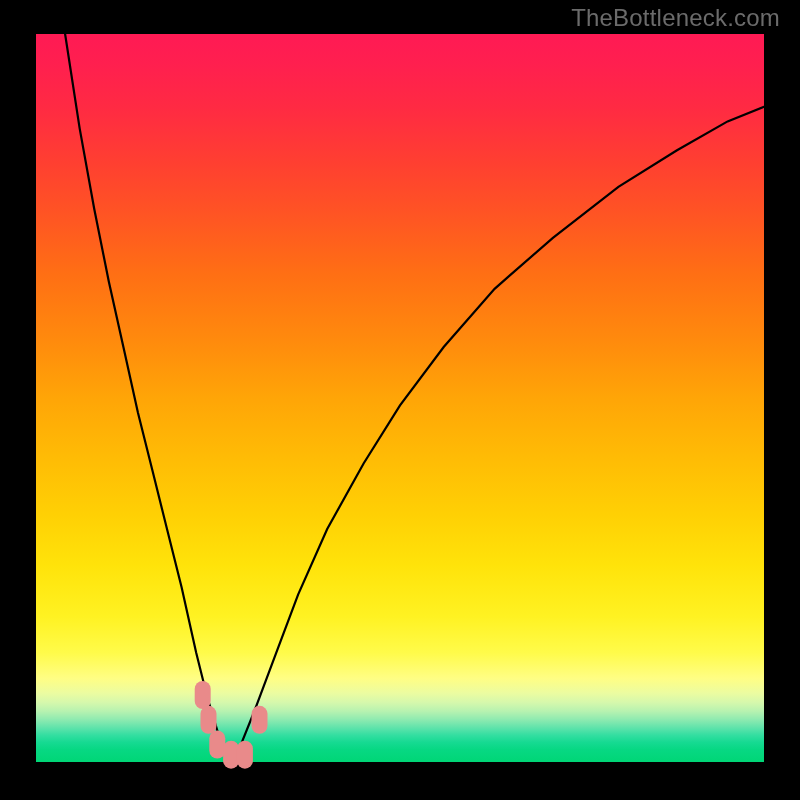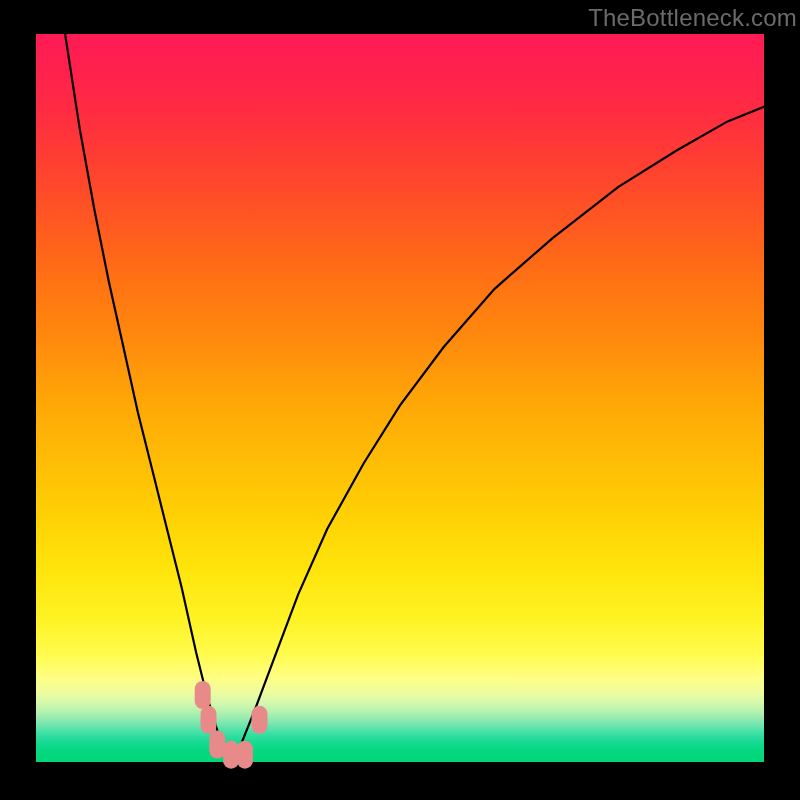"TheBottleneck.com" .watermark { right: 3px -> 20px }
